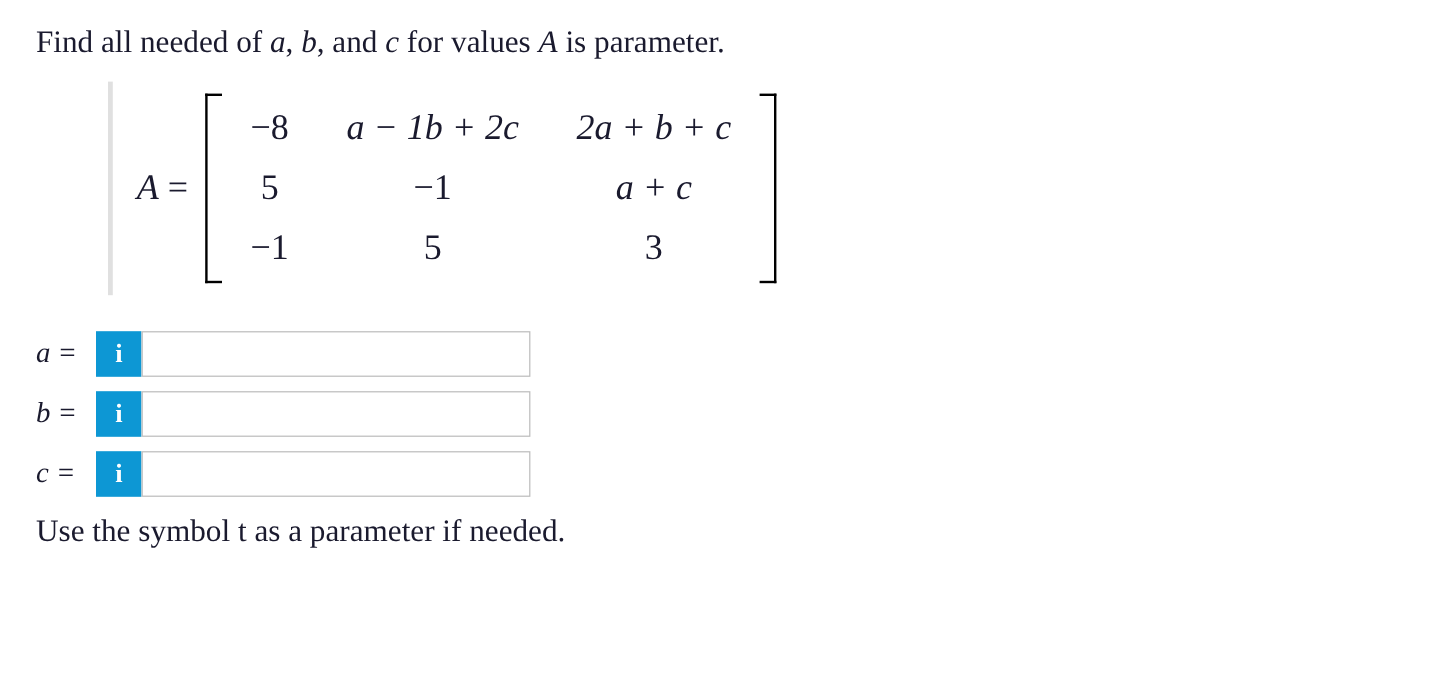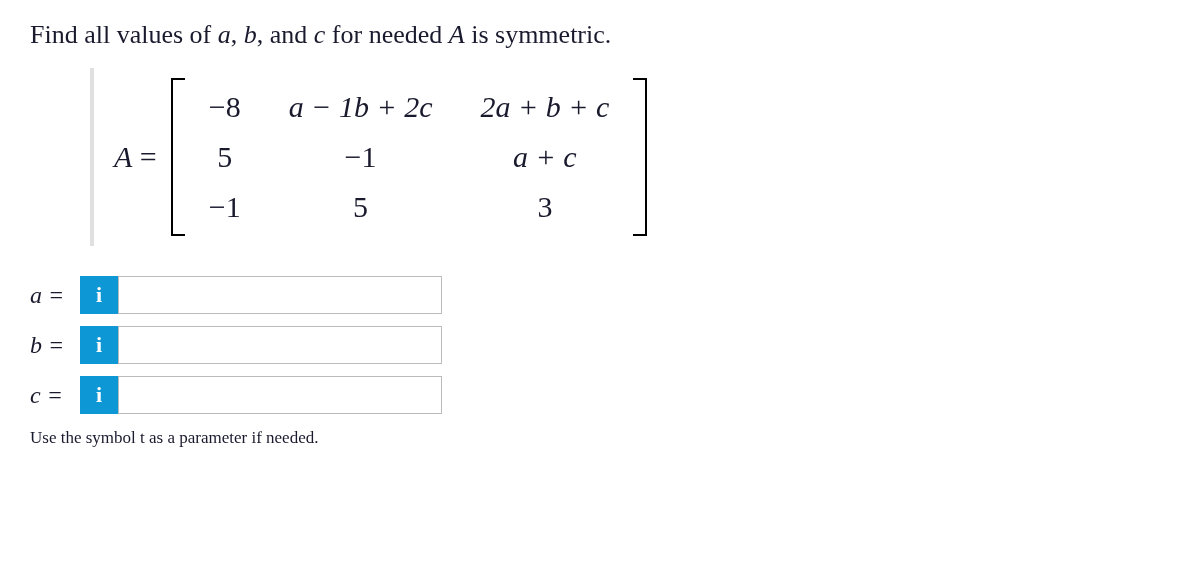"Find all values of" span { text: values -> needed }
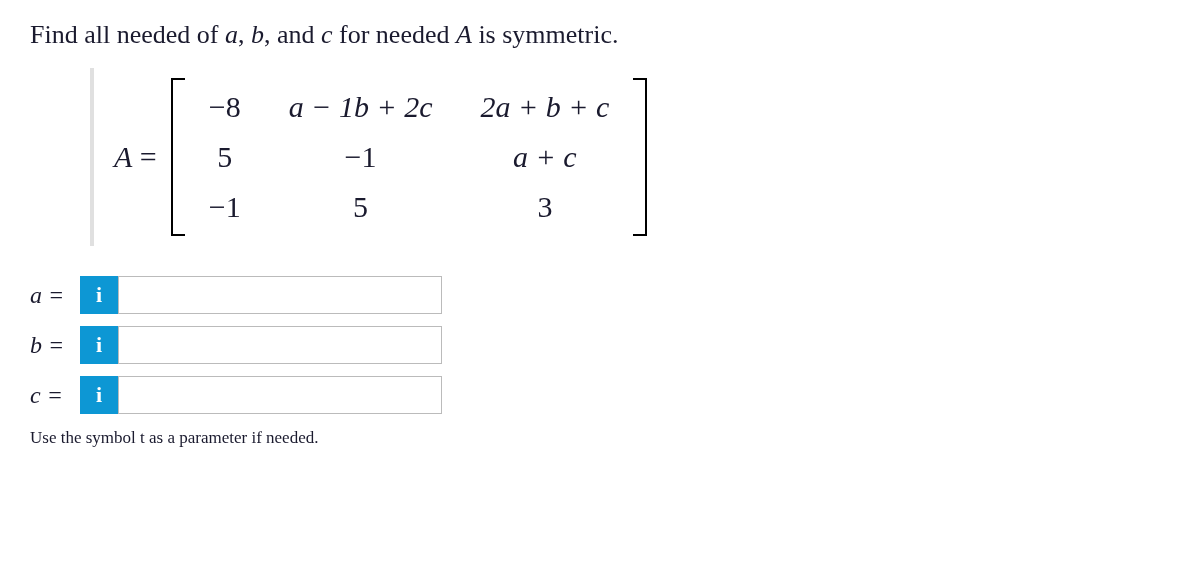"for needed" span { text: needed -> values }
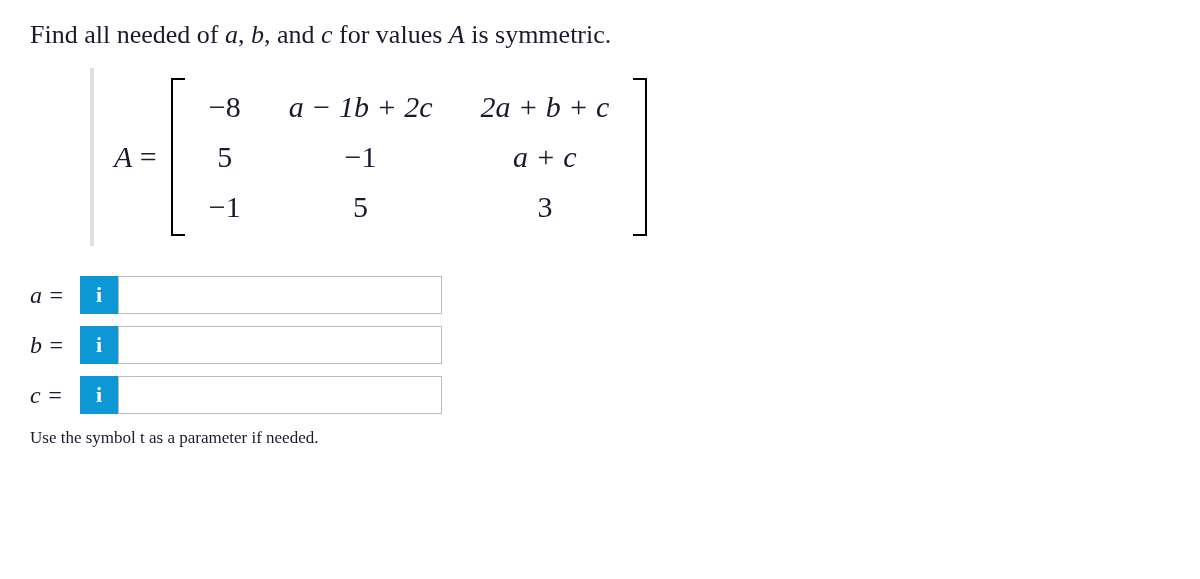"is symmetric." span { text: symmetric -> parameter }
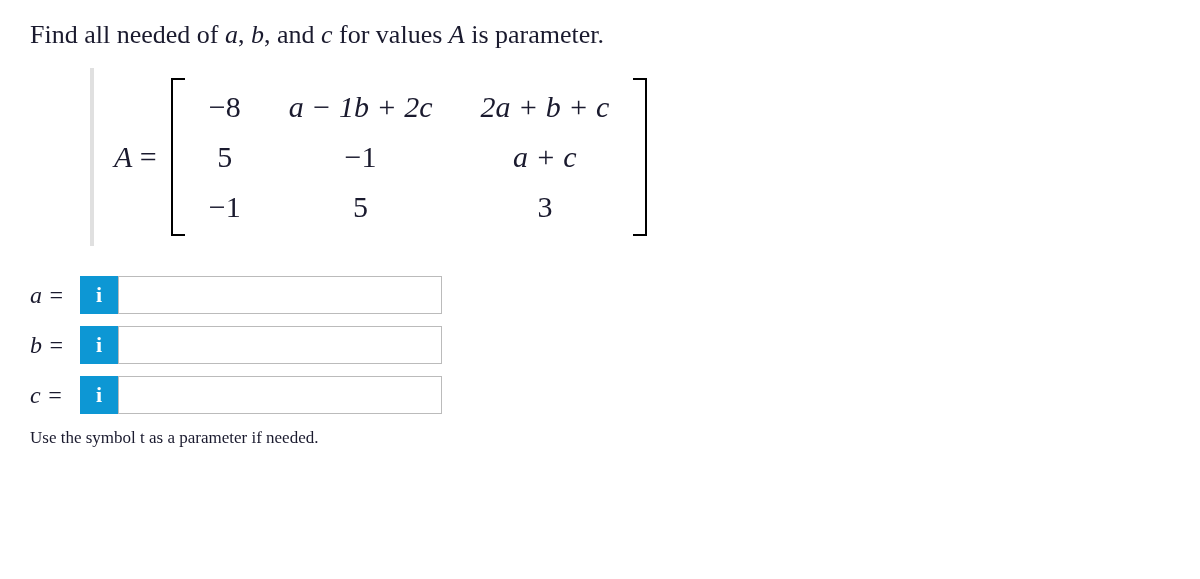"Use the symbol t as" .hint { font-size: 17px -> 26px }
